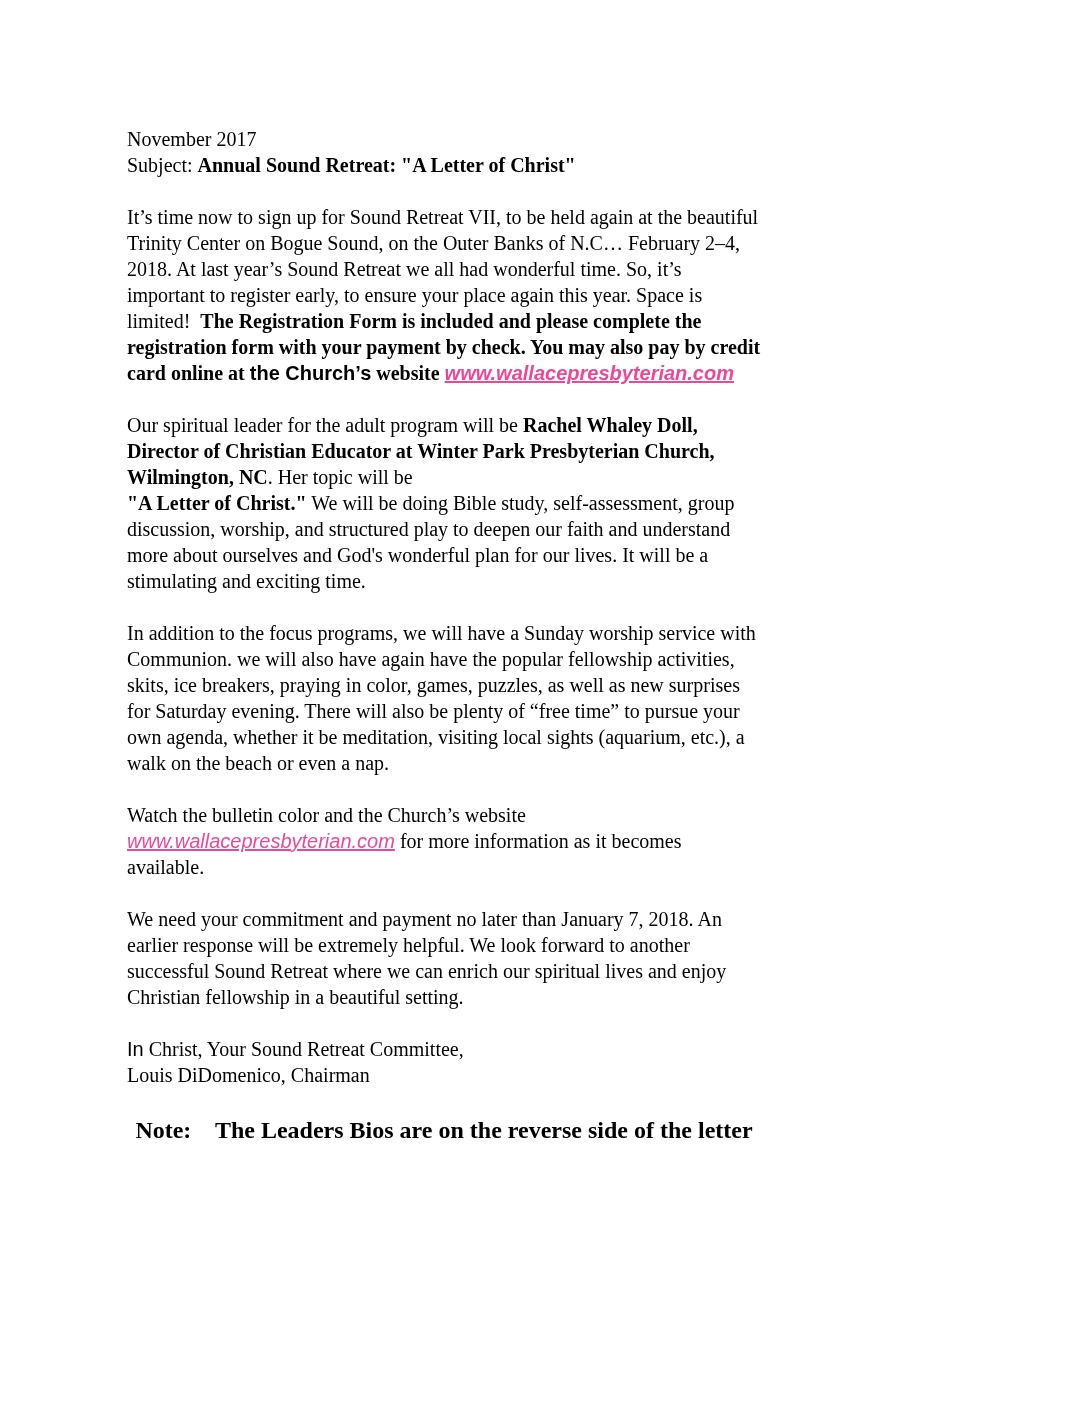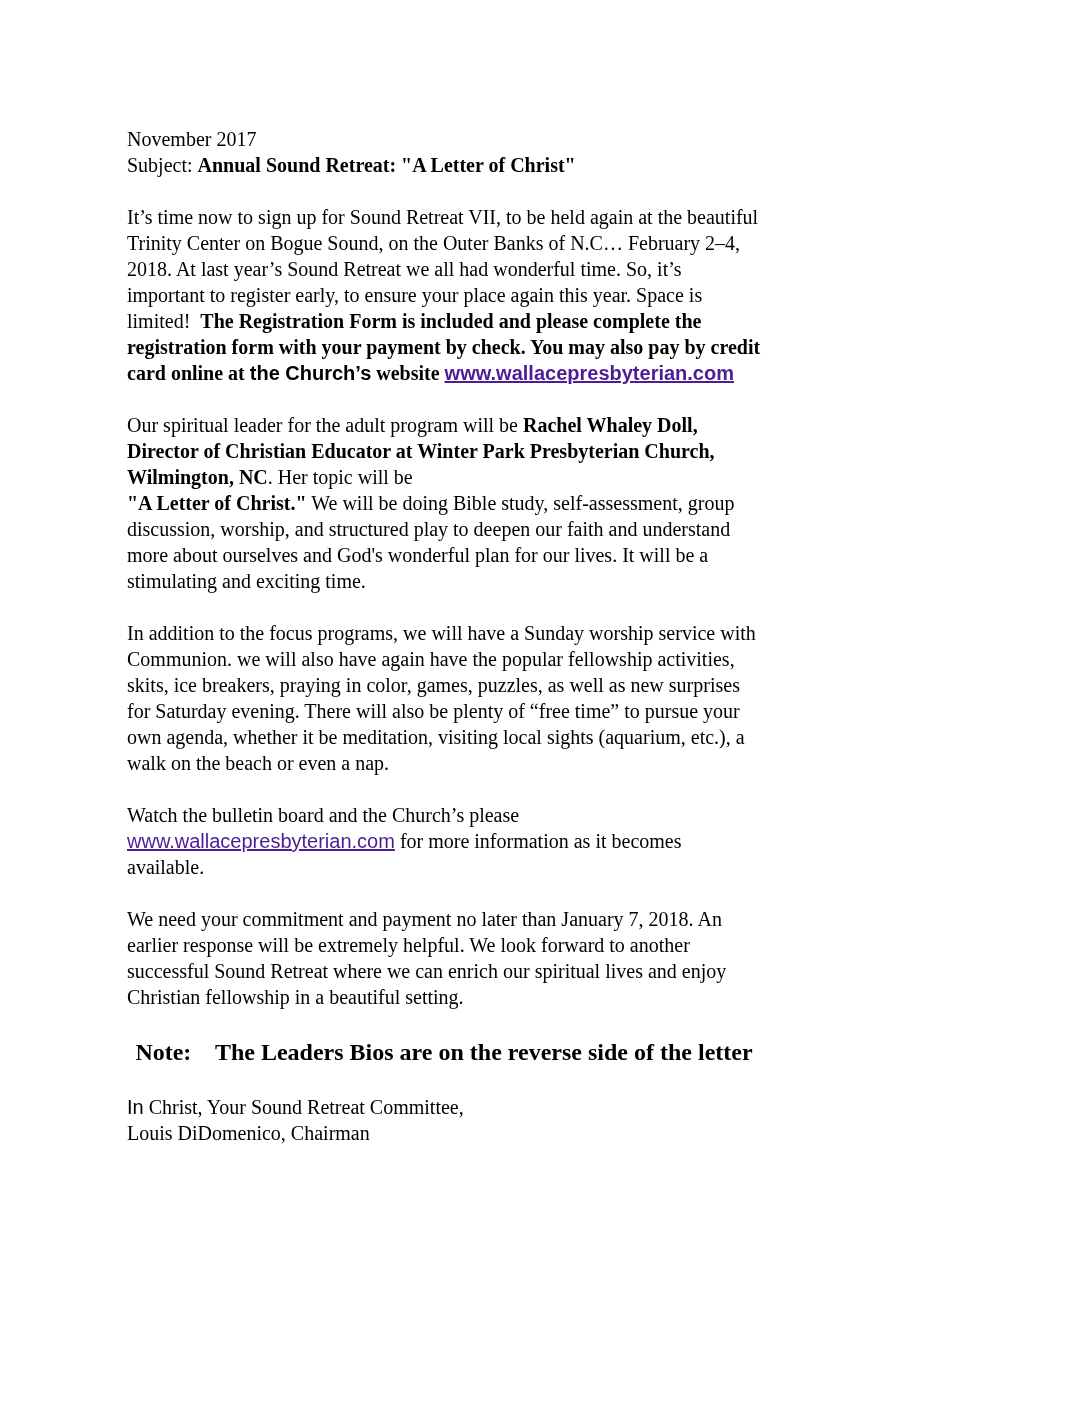"www.wallacepresbyterian.com" a.link { color: #4c1d95 -> #ec4899; font-style: none -> italic }
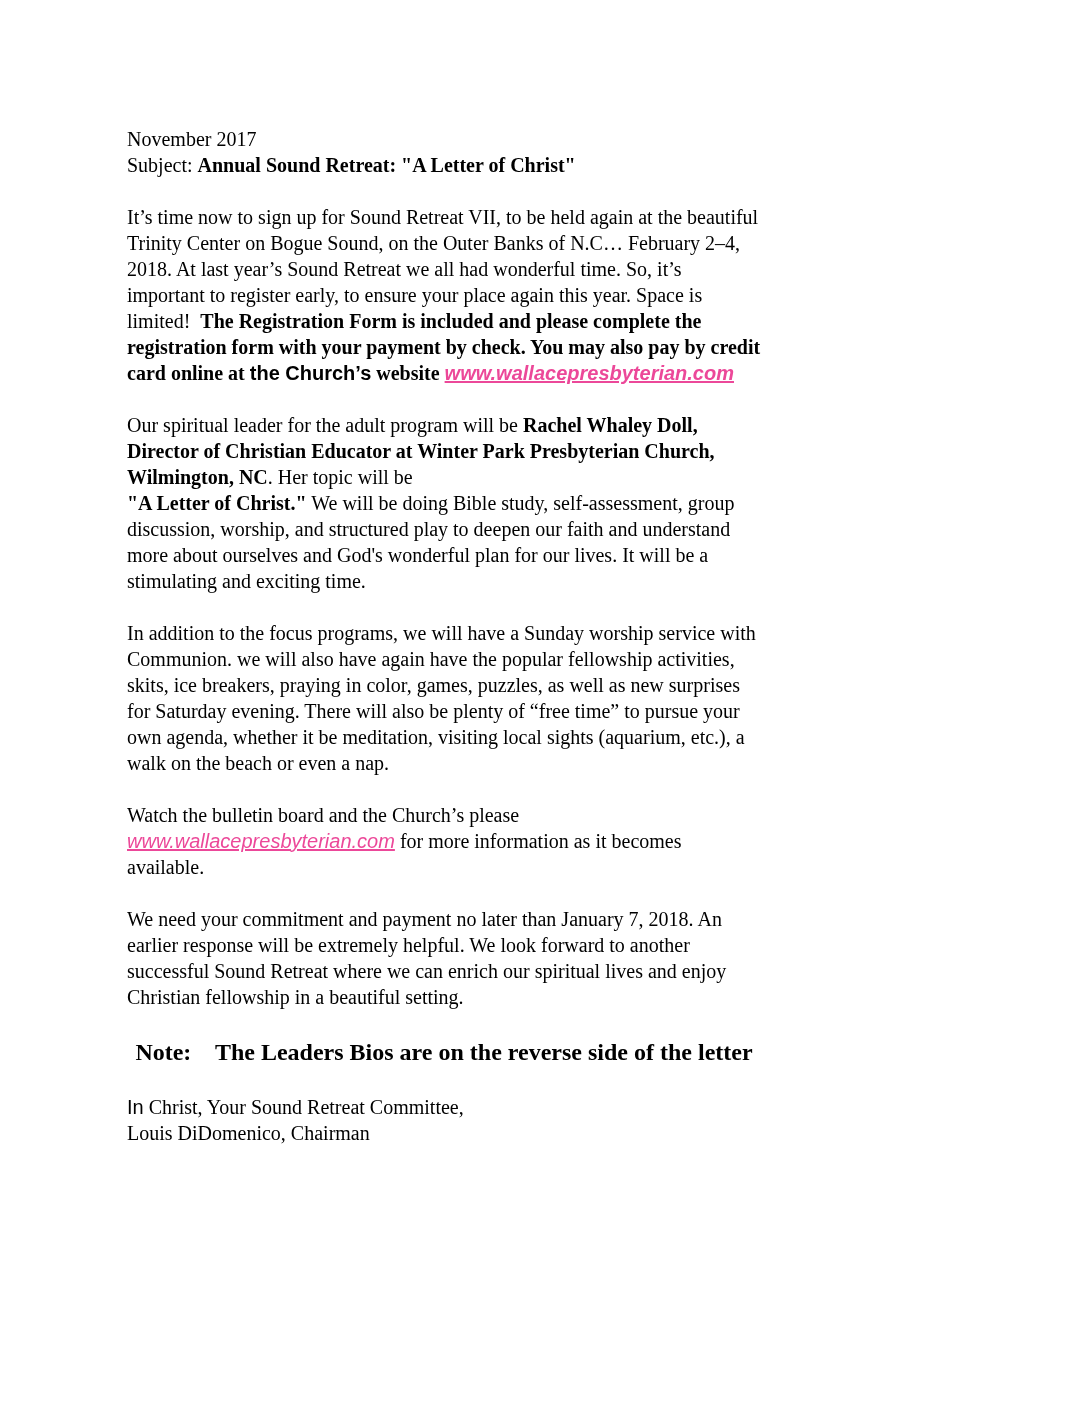"Watch the bulletin board and" span { text: board and the Church’s please -> color and the Church’s website }
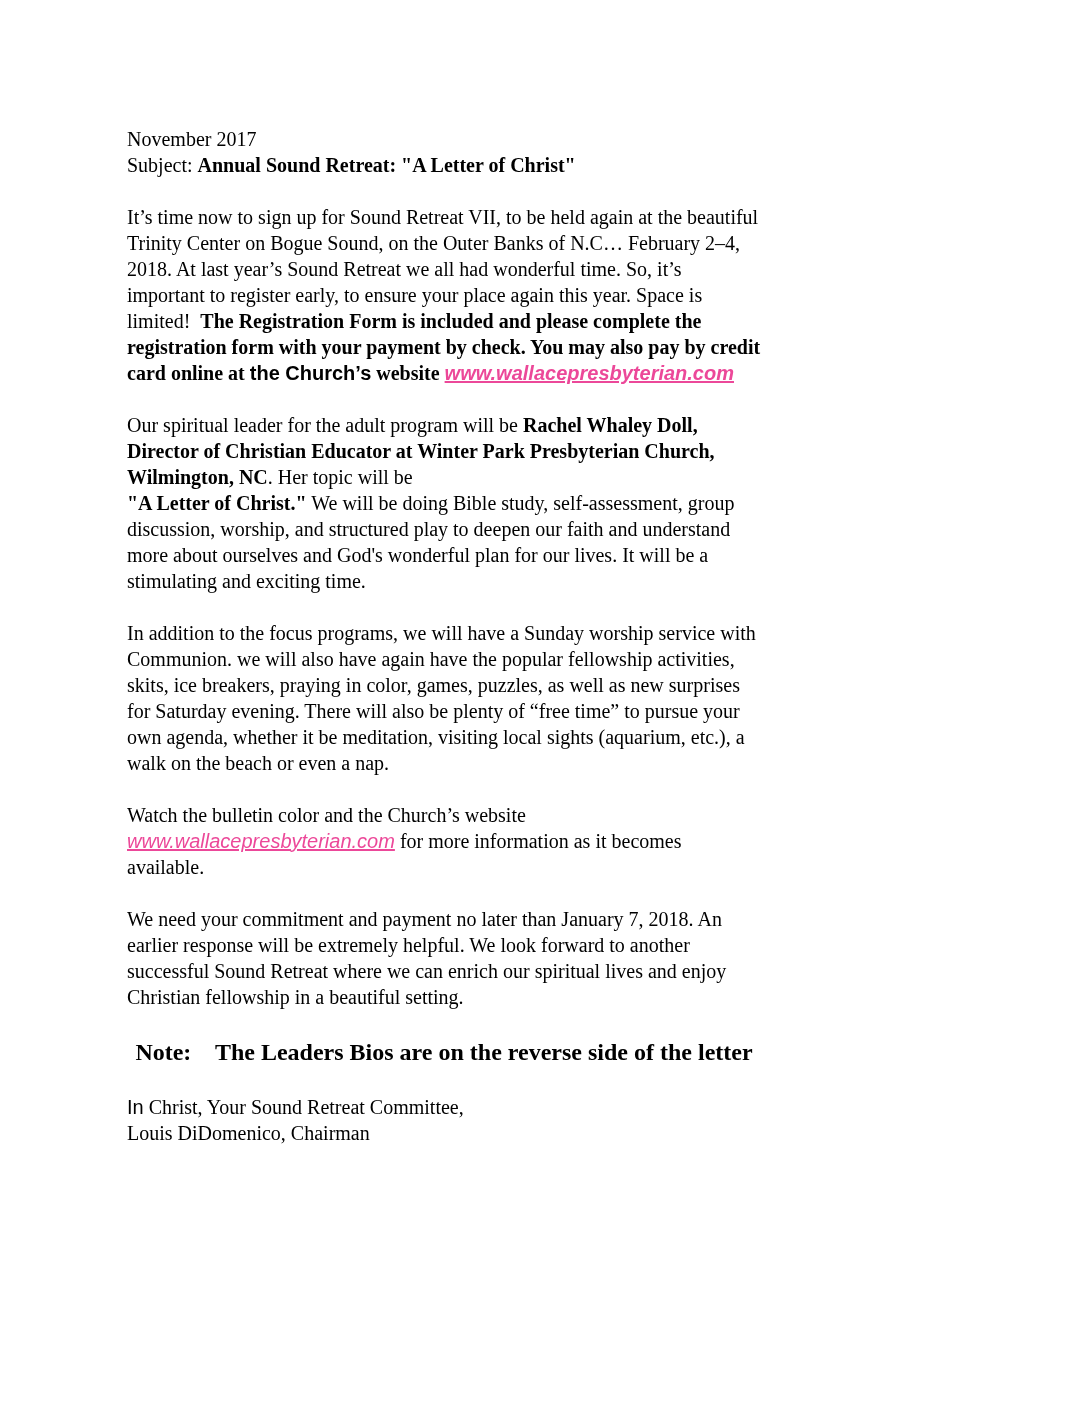"Note: The Leaders Bios are" p.para { order: before "In Christ, Your Sound Retreat" -> after "In Christ, Your Sound Retreat" }
